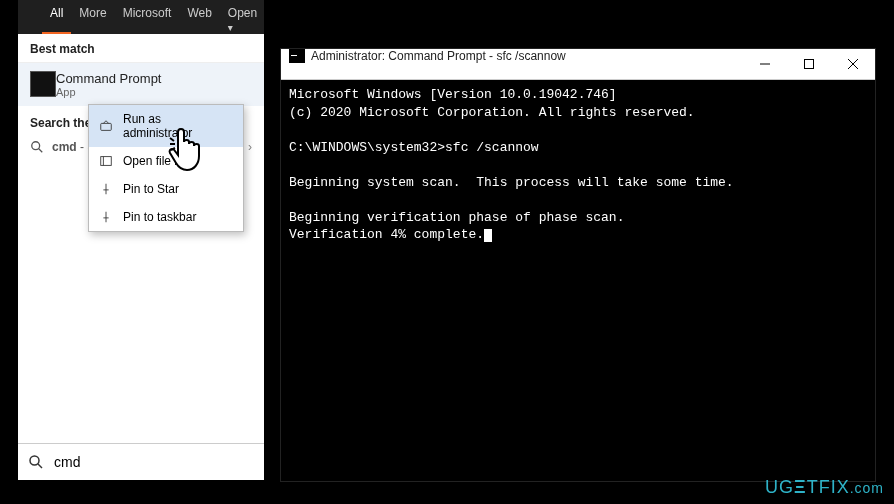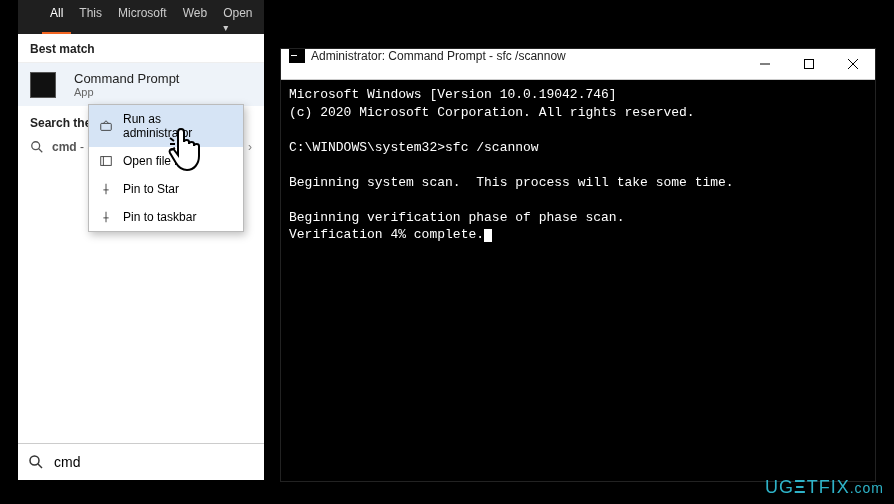"This" div.tab { text: This -> More }
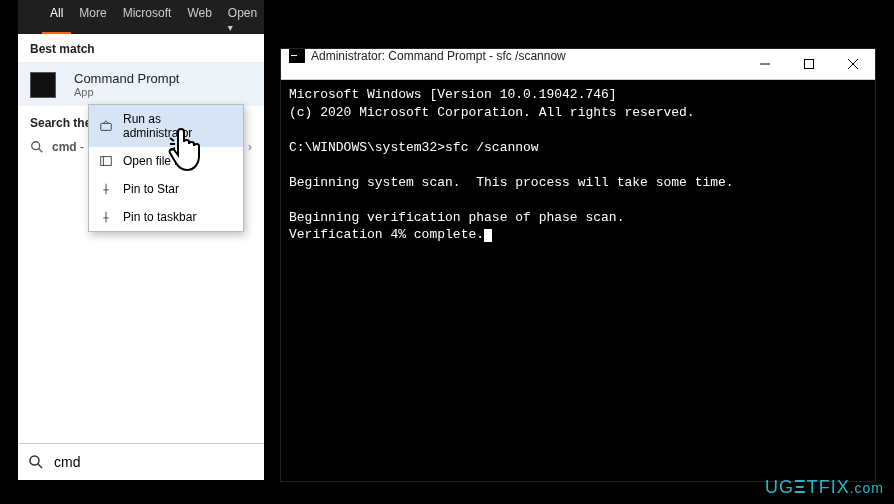"Command Prompt" .match { align-items: flex-end -> flex-start; gap: 18px -> 0 }
